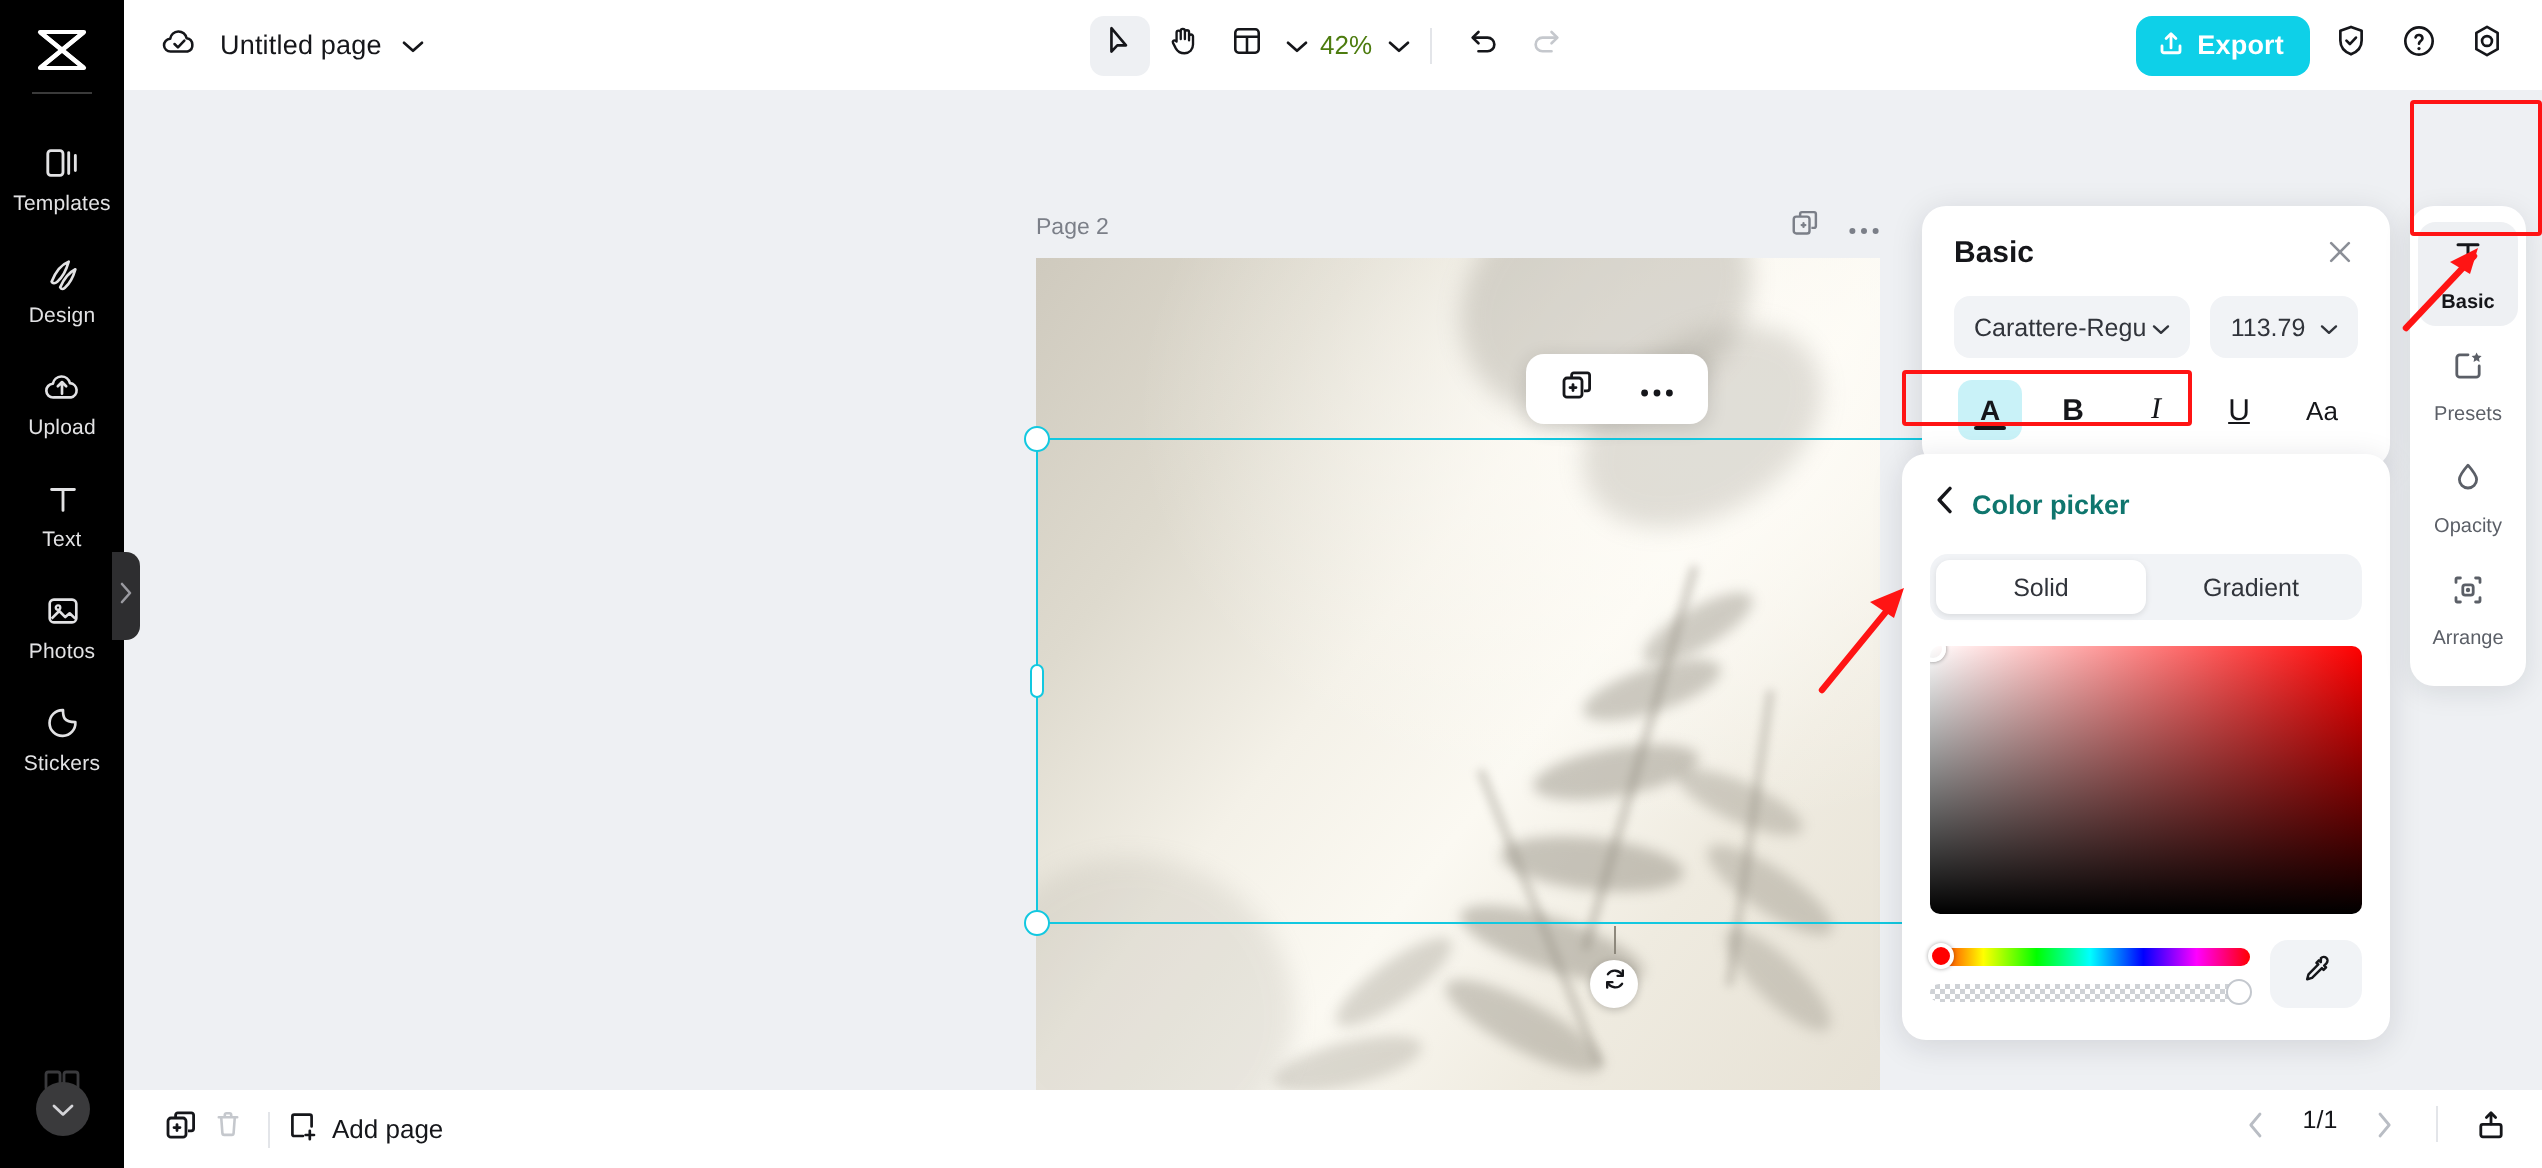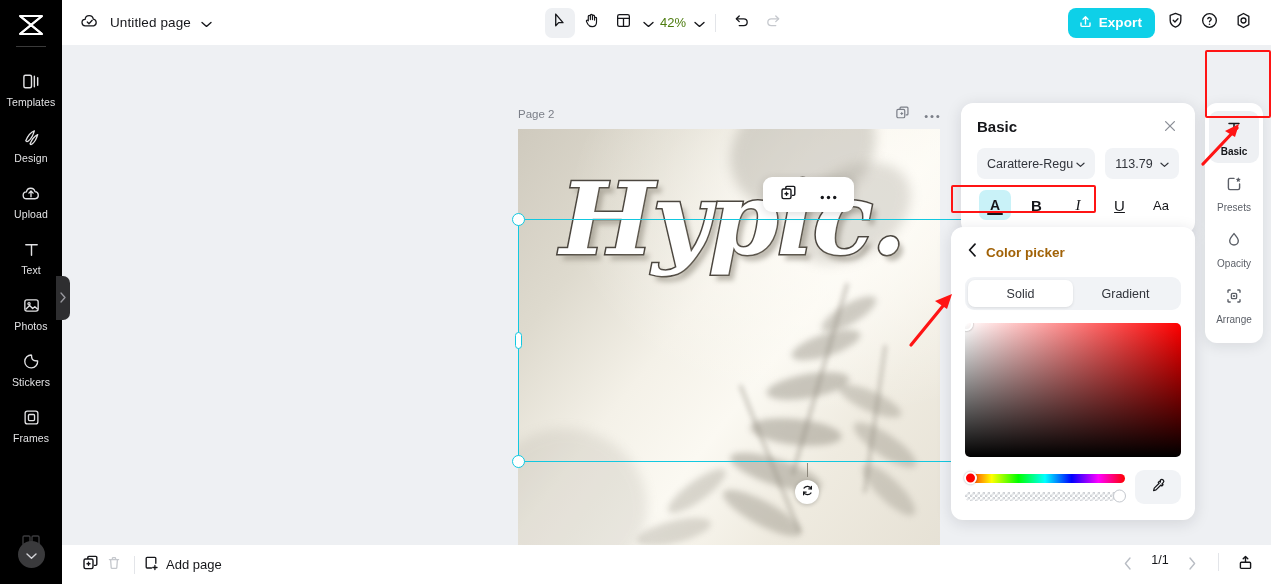"Hypic." div.art-text { html: <div>Hypic.</div> -> none }
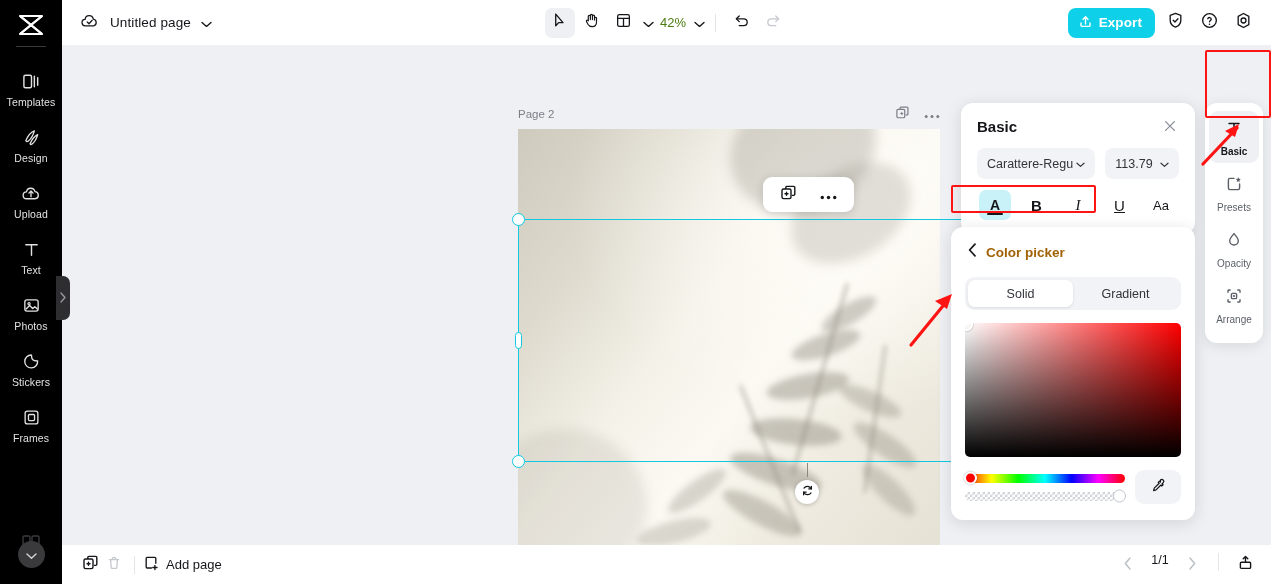"Color picker" .cp-title { color: #a16207 -> #0f766e }
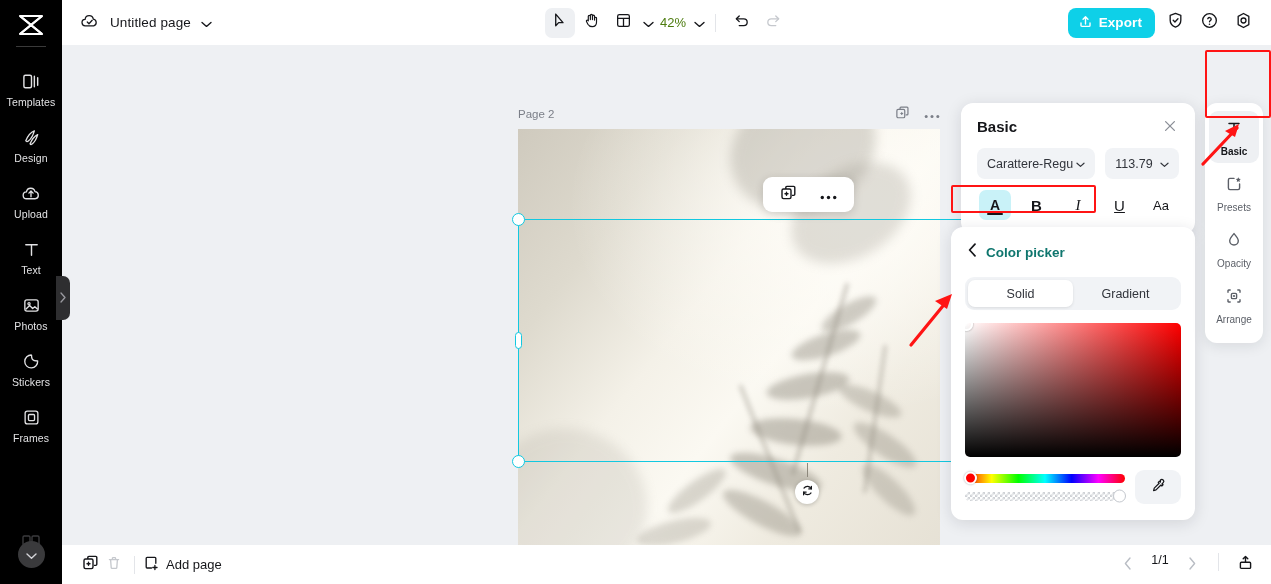"Frames" div.side-item { html: <div> <span> <svg> <rect></rect> <rect></rect> </svg> </span> <span>Frames</span> </div> -> none }
